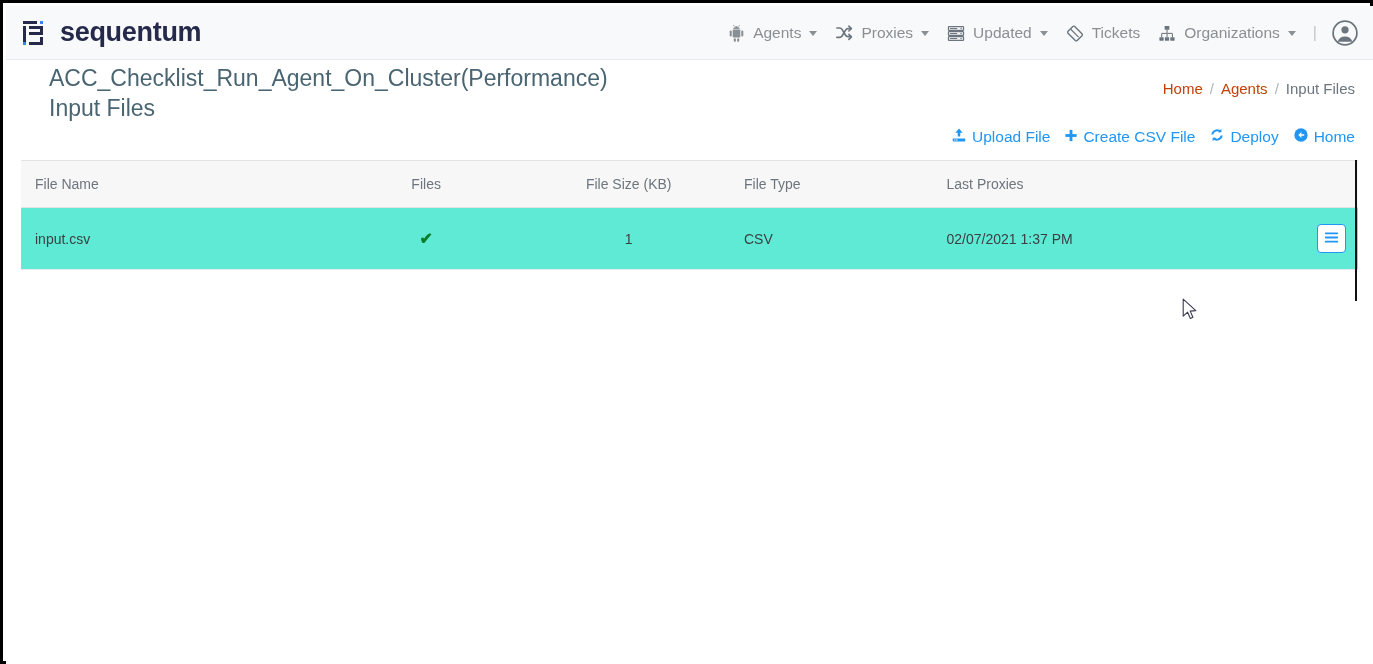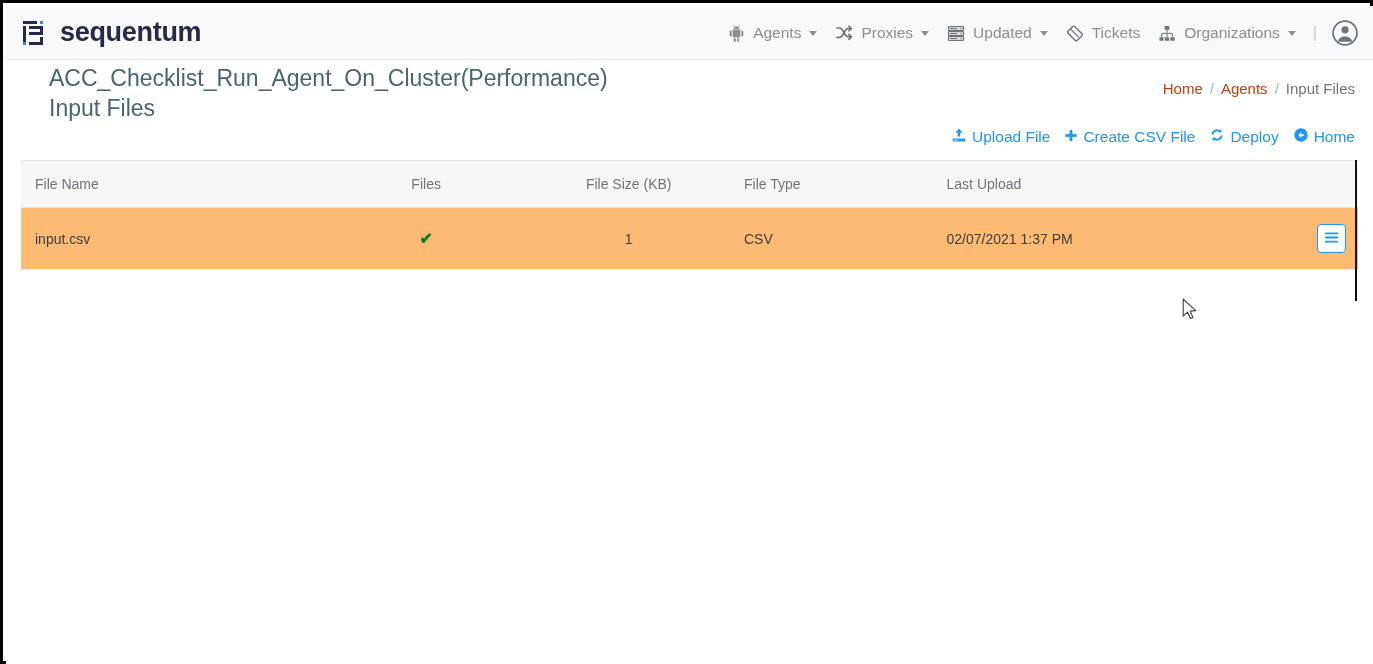"Last Upload" th.col-date { text: Upload -> Proxies }
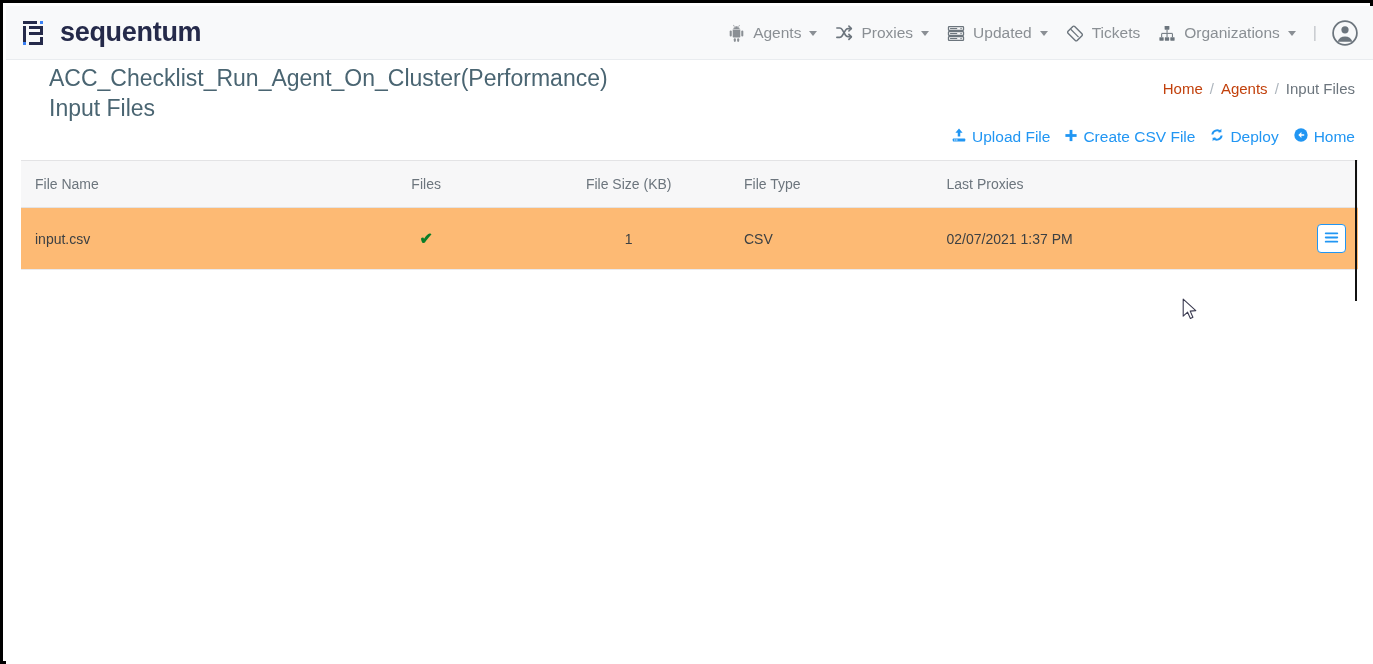"input.csv" table.files tbody td { background: #fdba74 -> #5eead4 }
